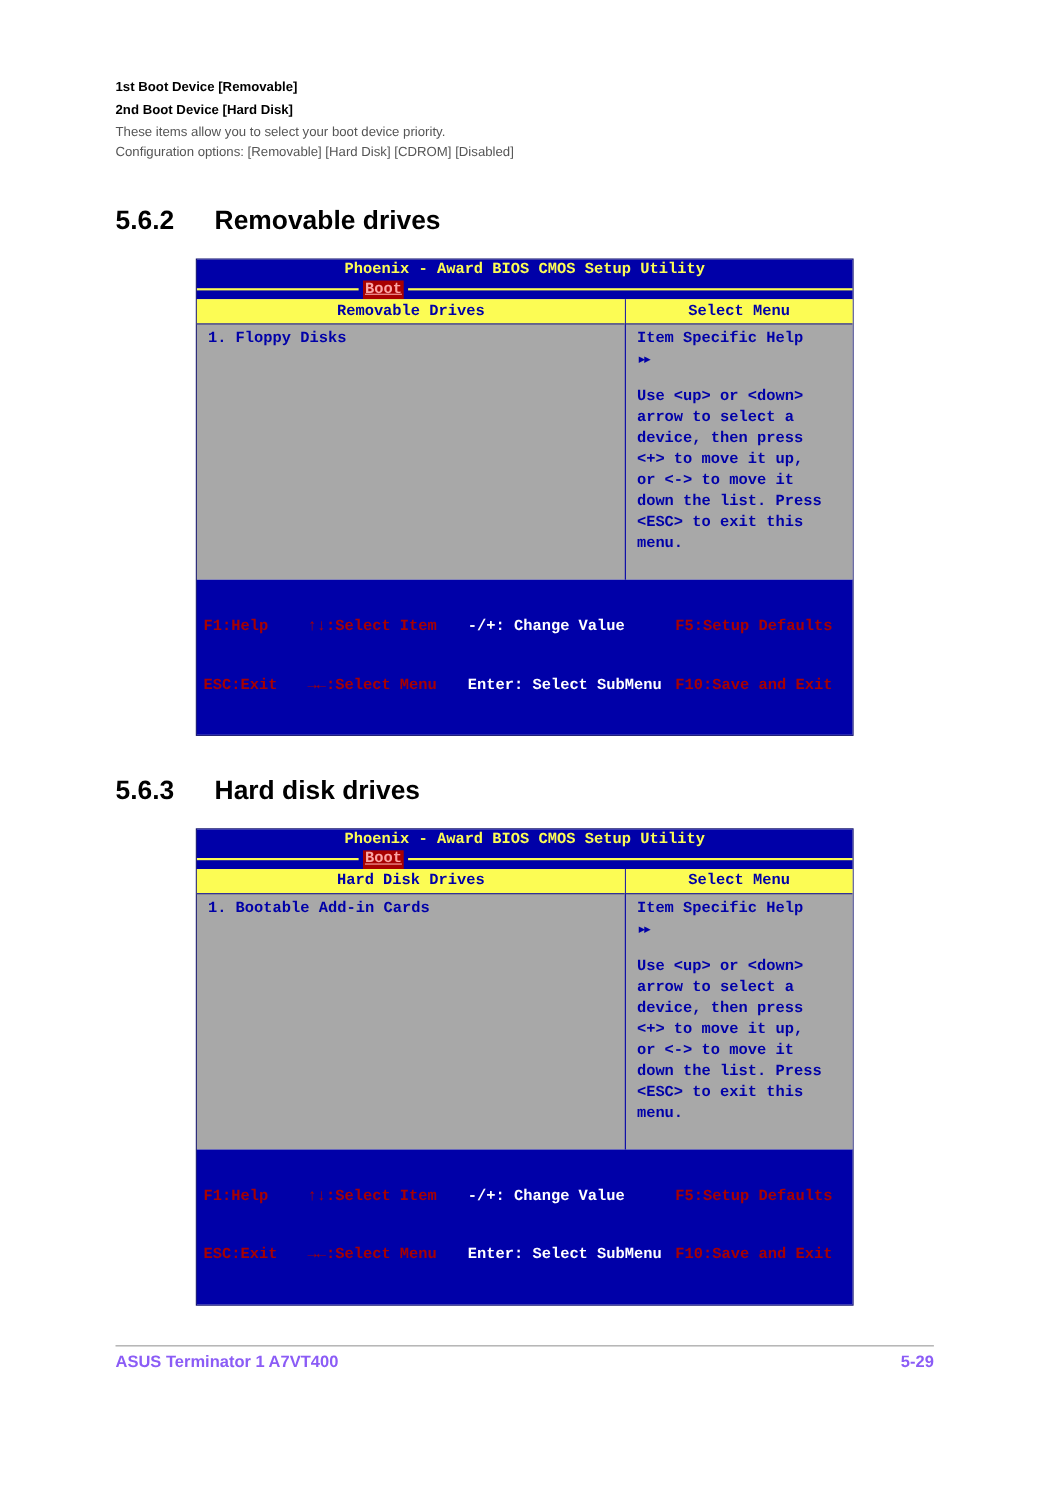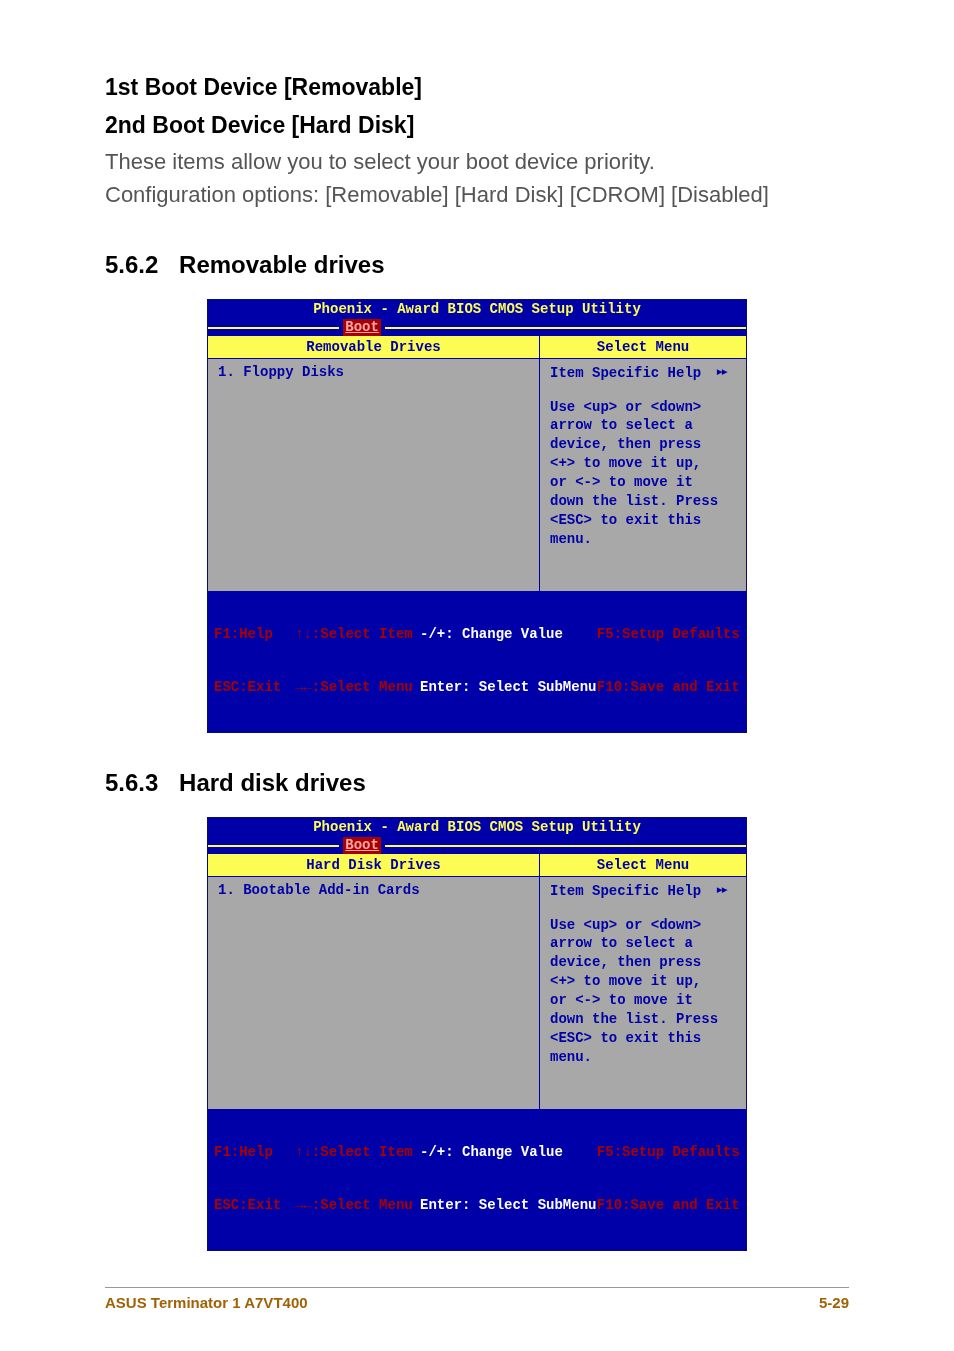"1st Boot Device [Removable]" .section-items h3 { font-size: 23px -> 12px }
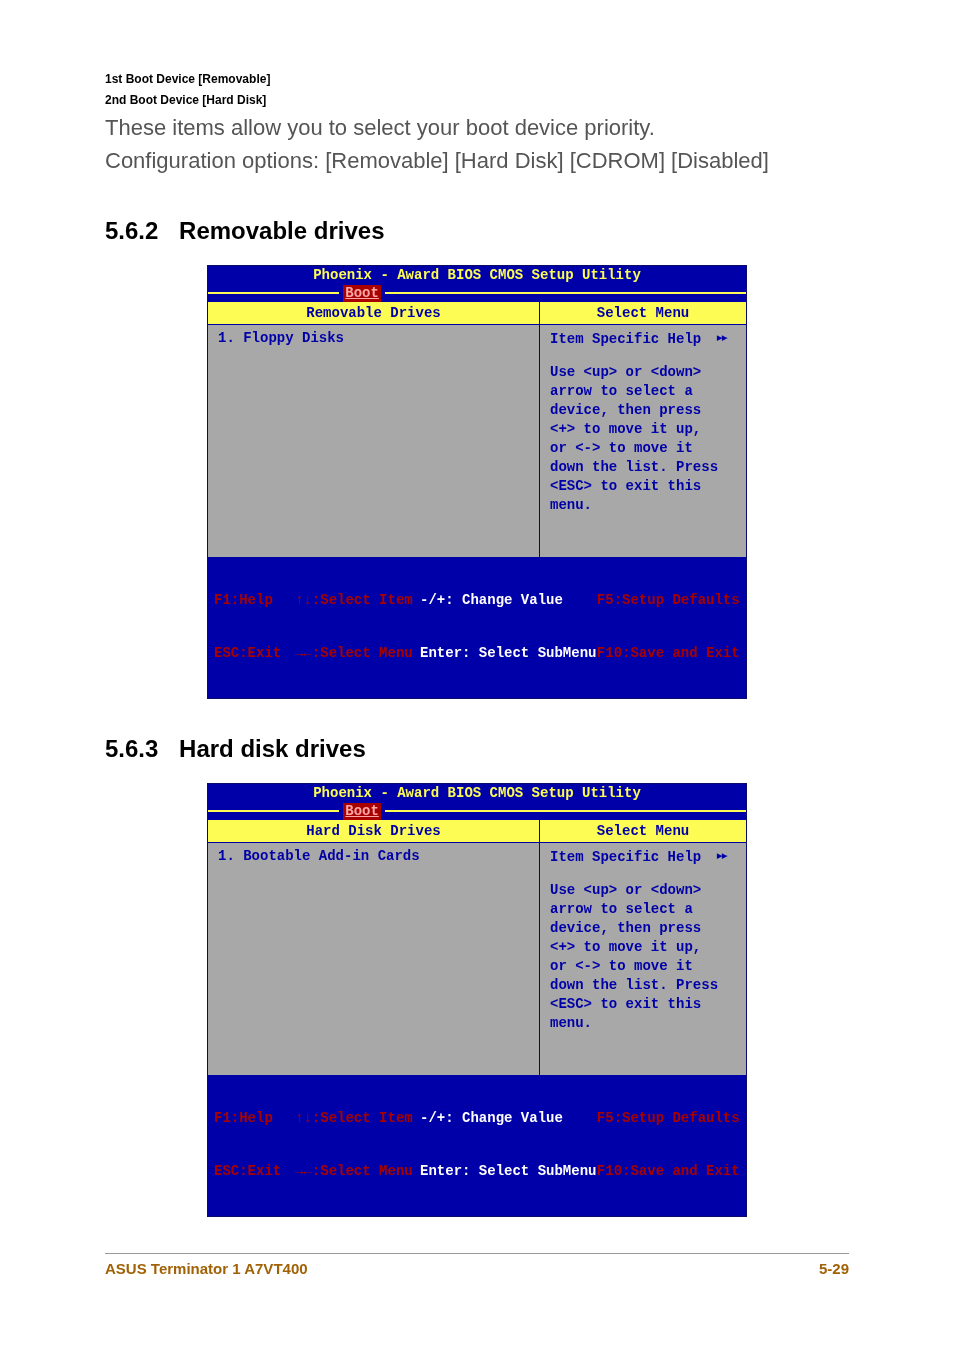"These items allow you to" .desc { font-size: 22px -> 12px }
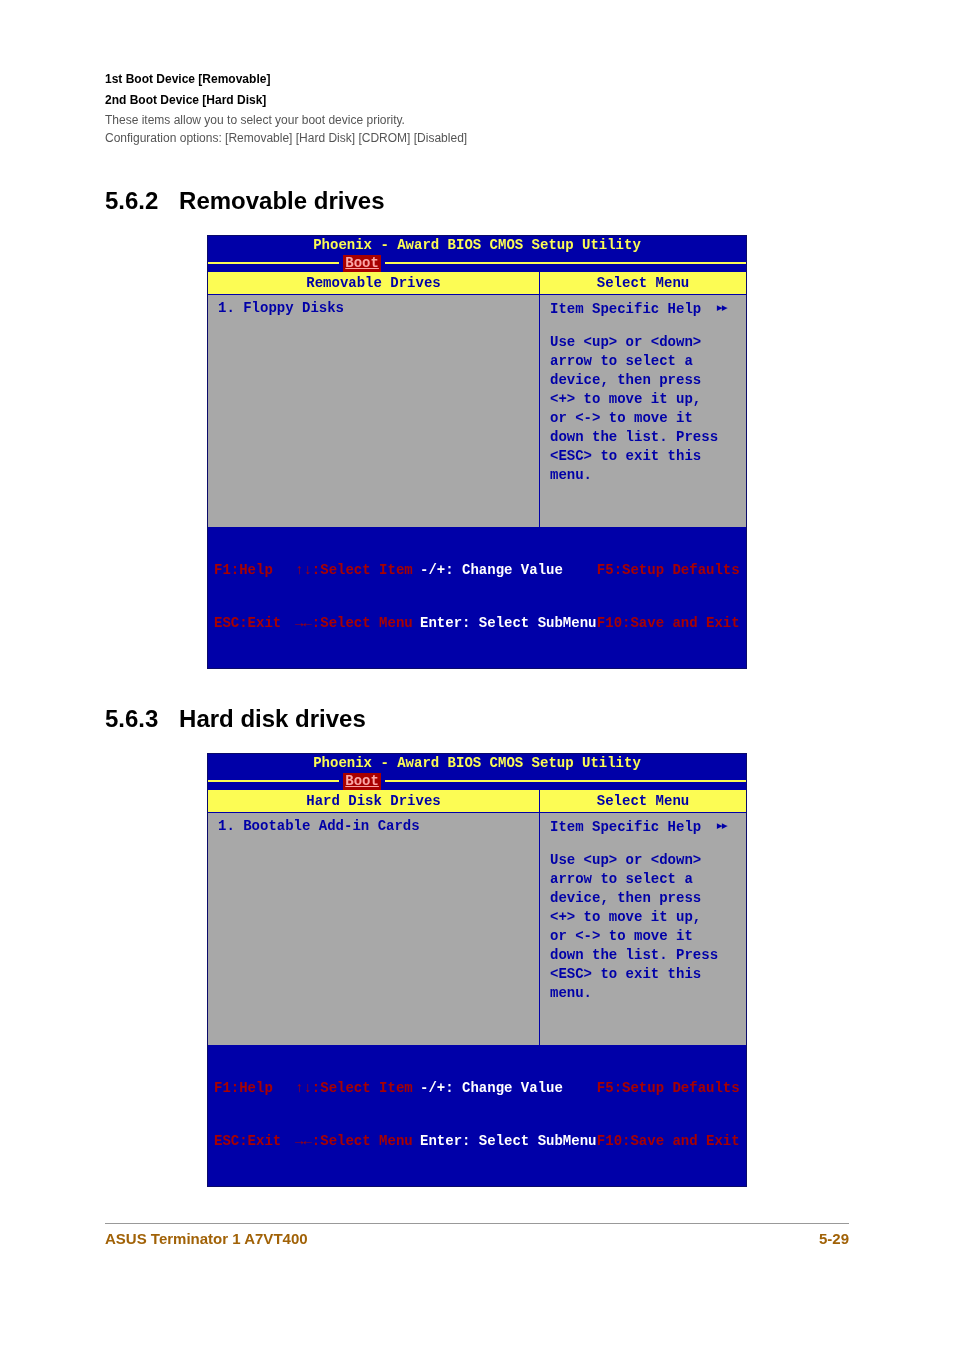"5.6.2" .subsection-title .num { margin-right: 14px -> 30px }
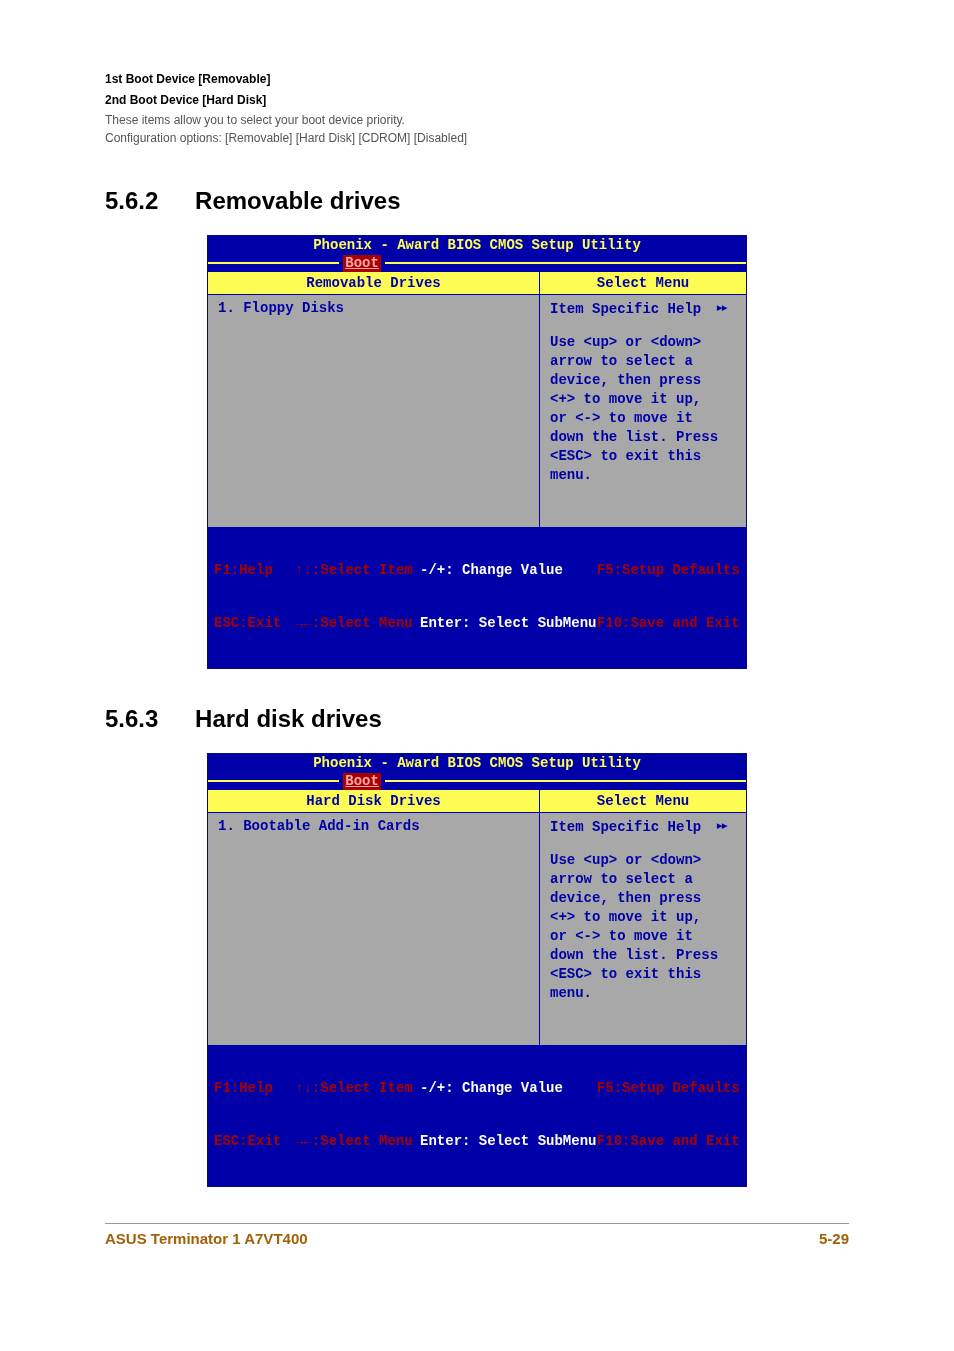"Phoenix - Award BIOS CMOS" .bios-box { width: 540px -> 598px }
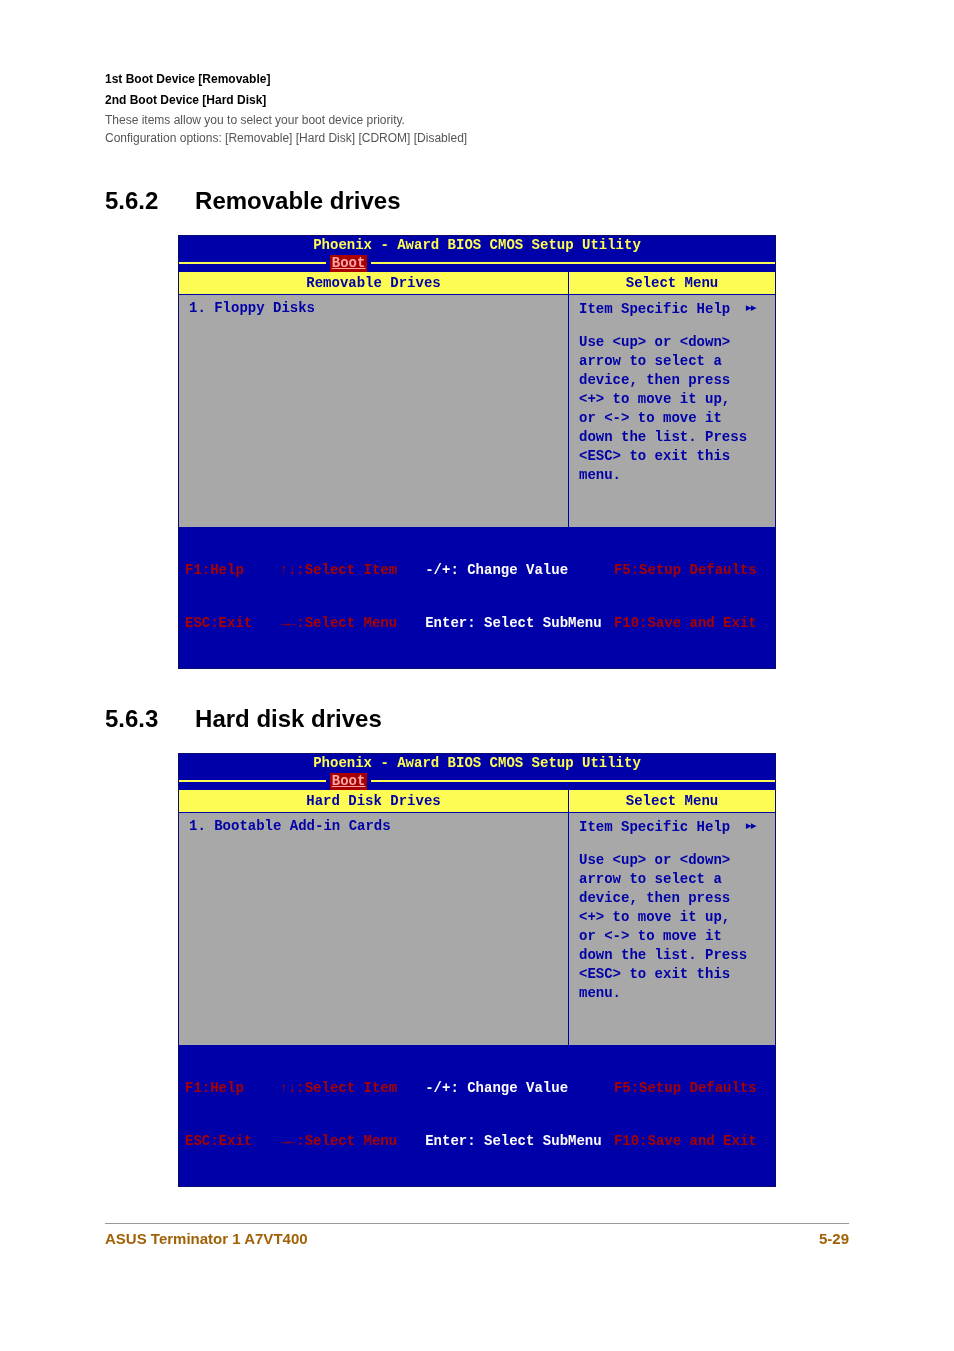"Item Specific Help" .help-title { align-items: center -> none; flex-direction: none -> column; gap: 14px -> 0 }
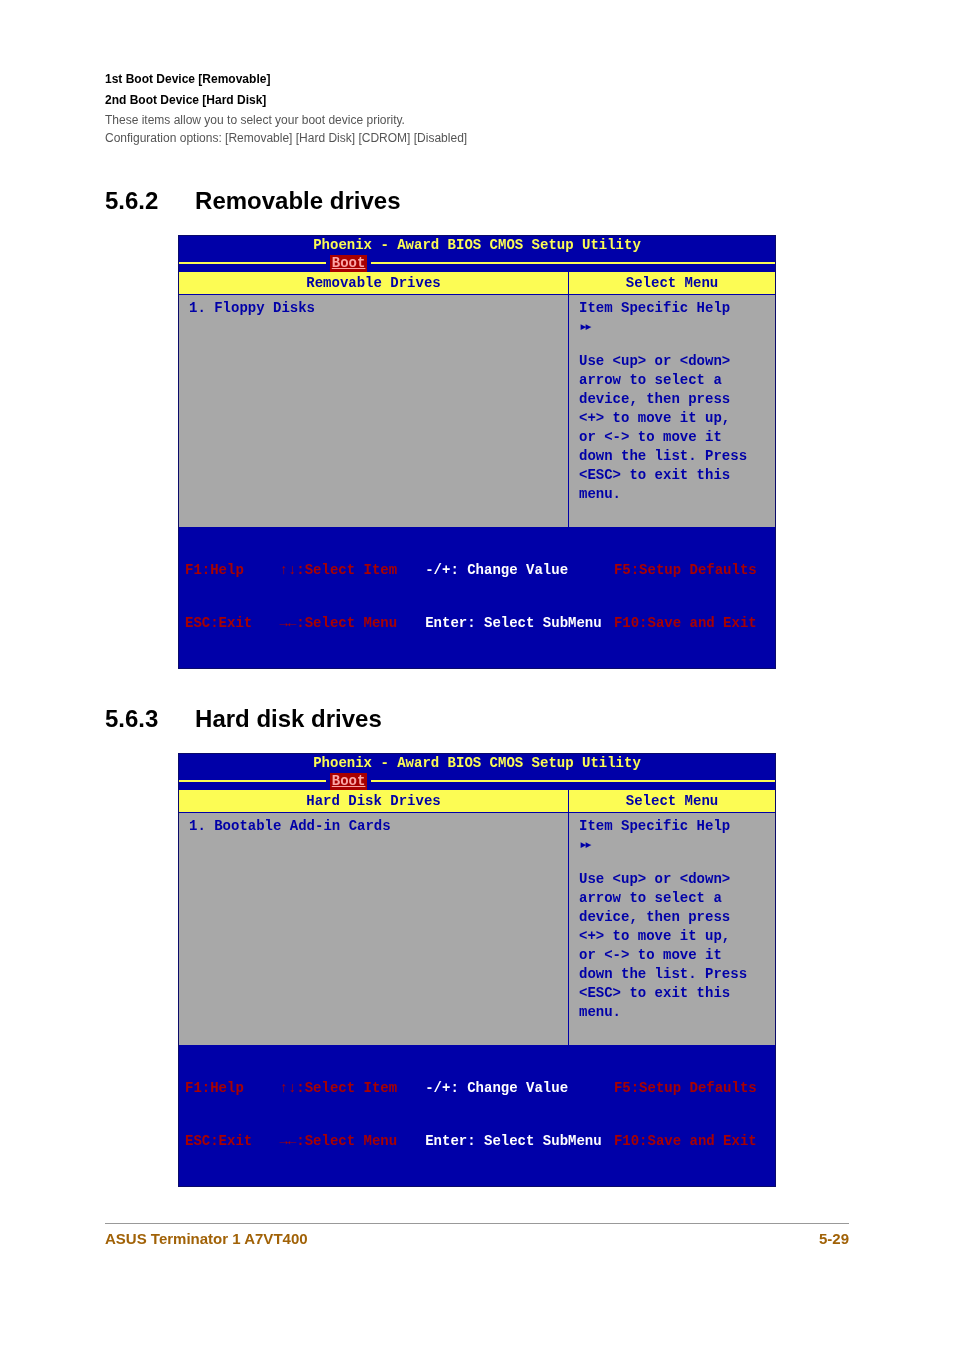"ASUS Terminator 1 A7VT400" .page-footer { color: #a16207 -> #8b5cf6 }
